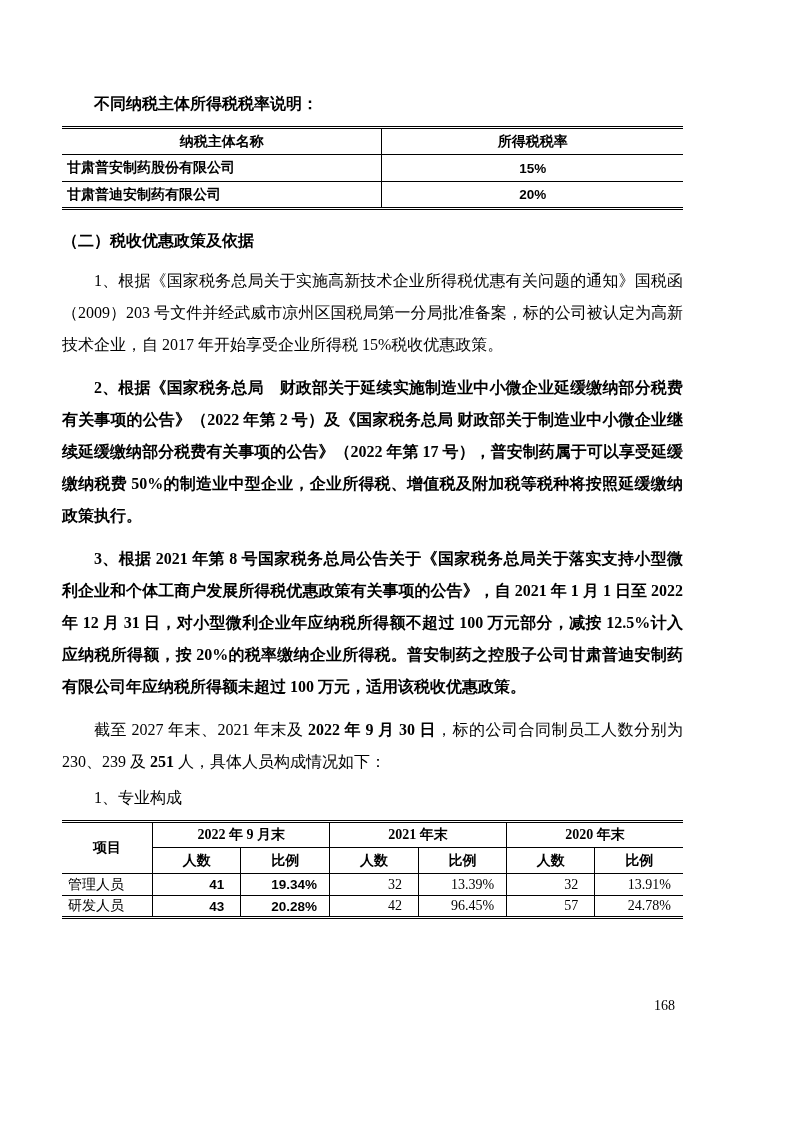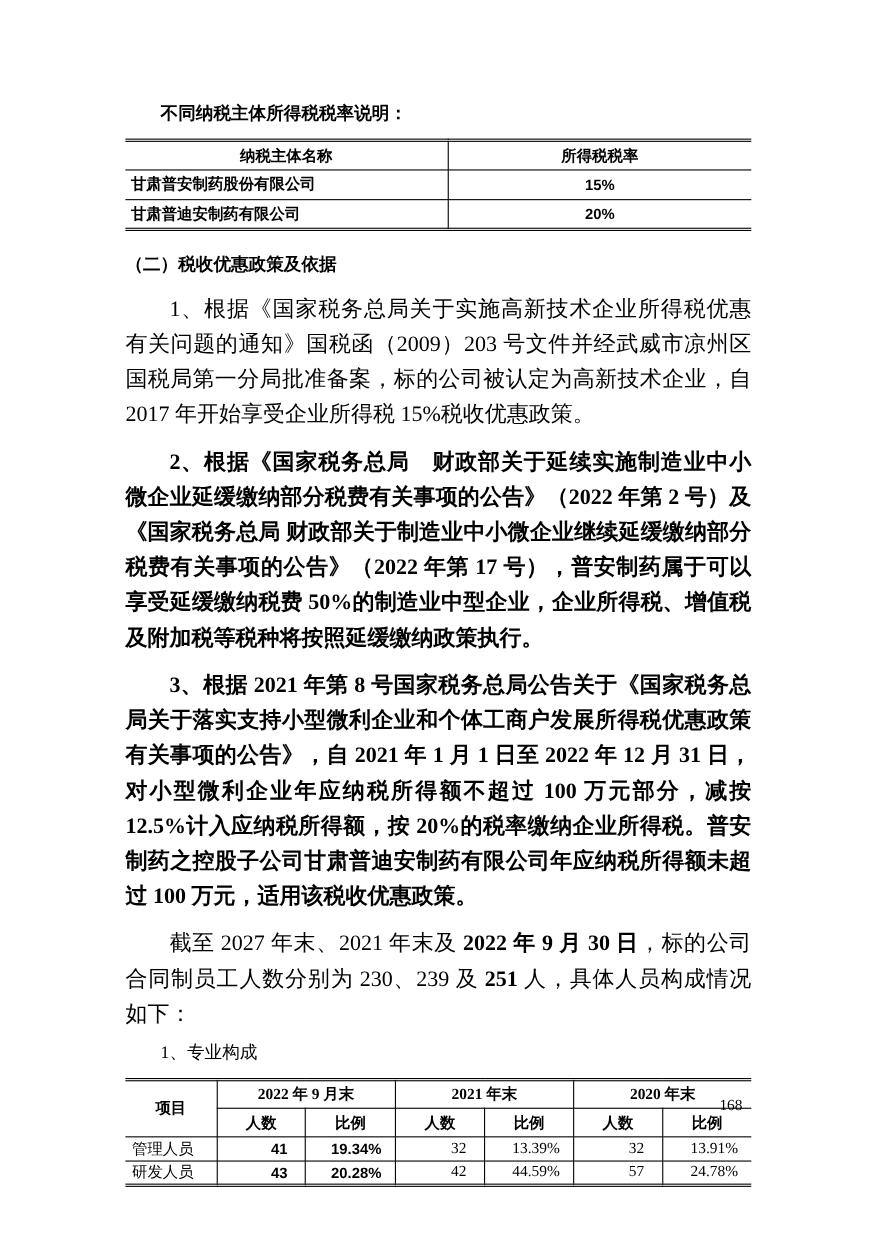"不同纳税主体所得税税率说明：" .page { padding: 93px 110px 0 114px -> 93px 110px 0 62px }
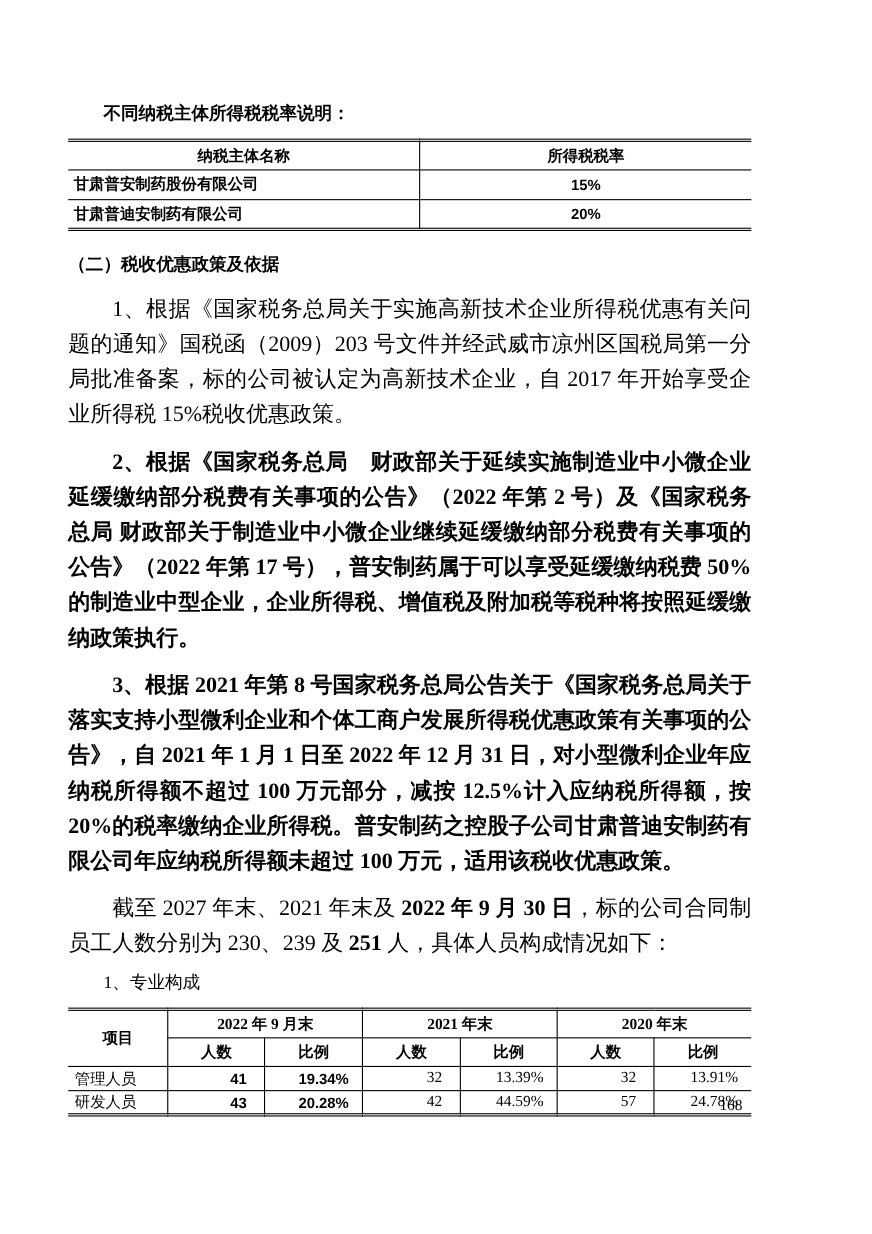"1、根据《国家税务总局关于实施高新技术企业所得税优惠有关问题的通知》国税函（20" .para { font-size: 20px -> 16px }
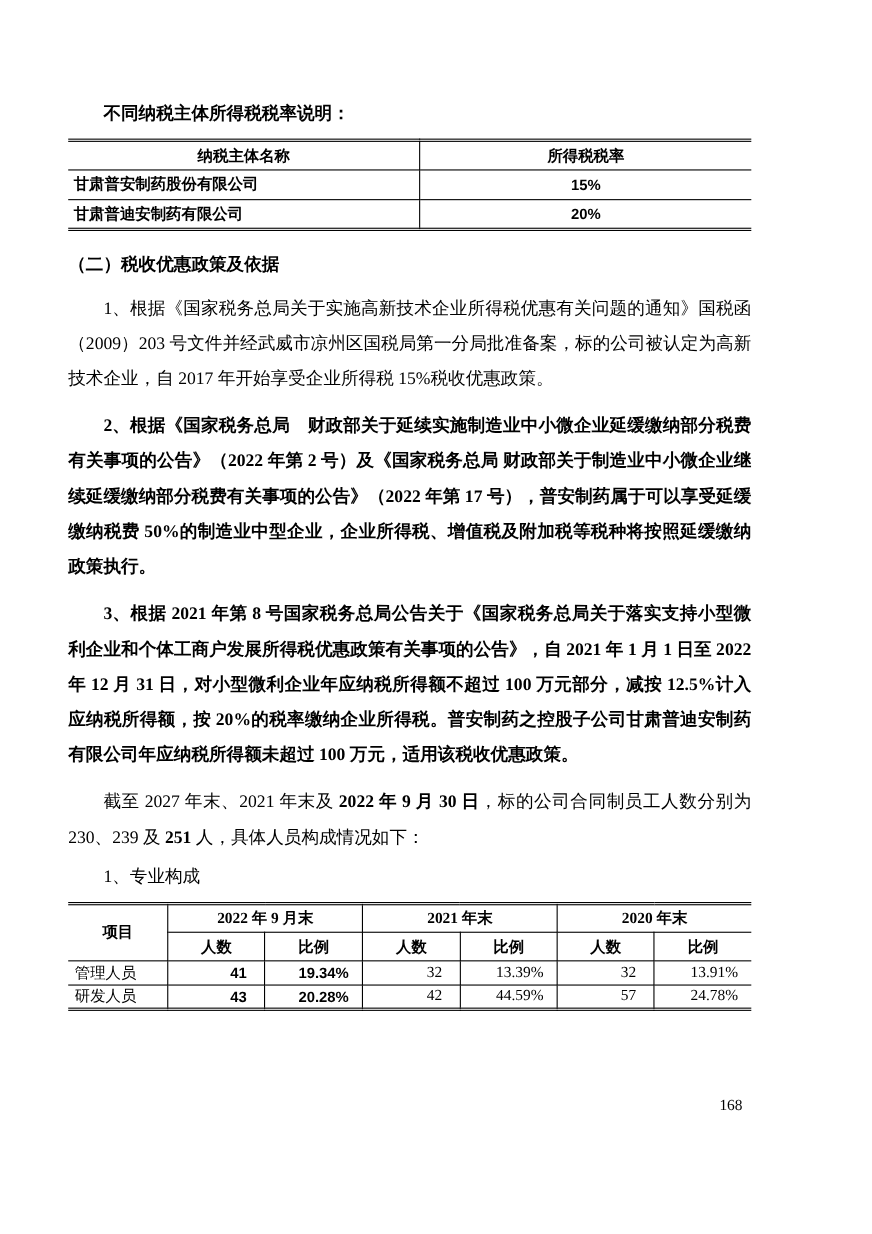"44.59%" td.pct { text: 44.59% -> 96.45% }
